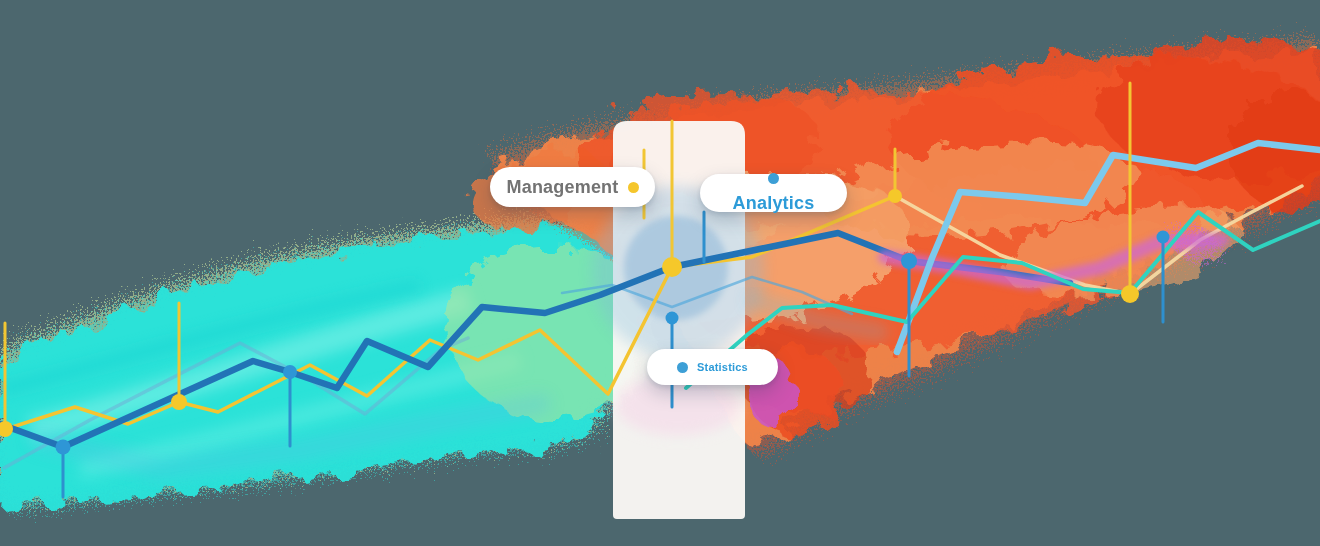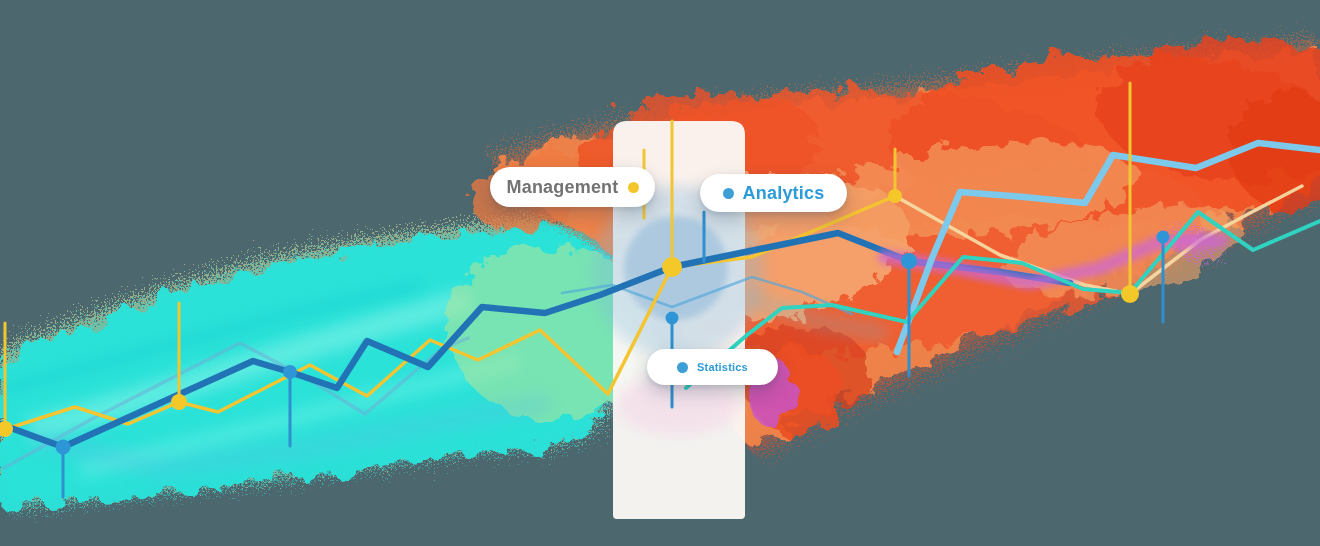"Analytics" #pill-analytics { flex-direction: none -> column }
